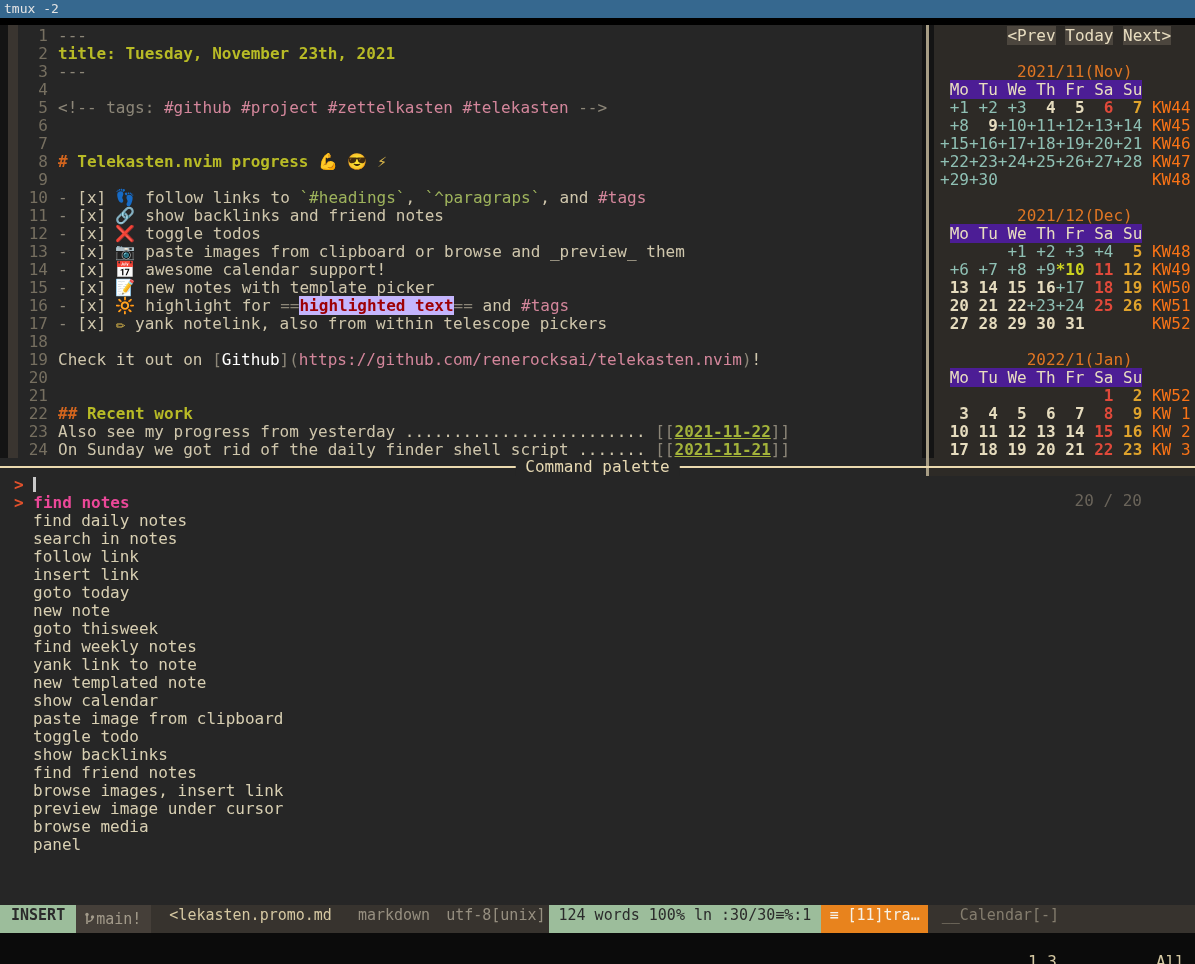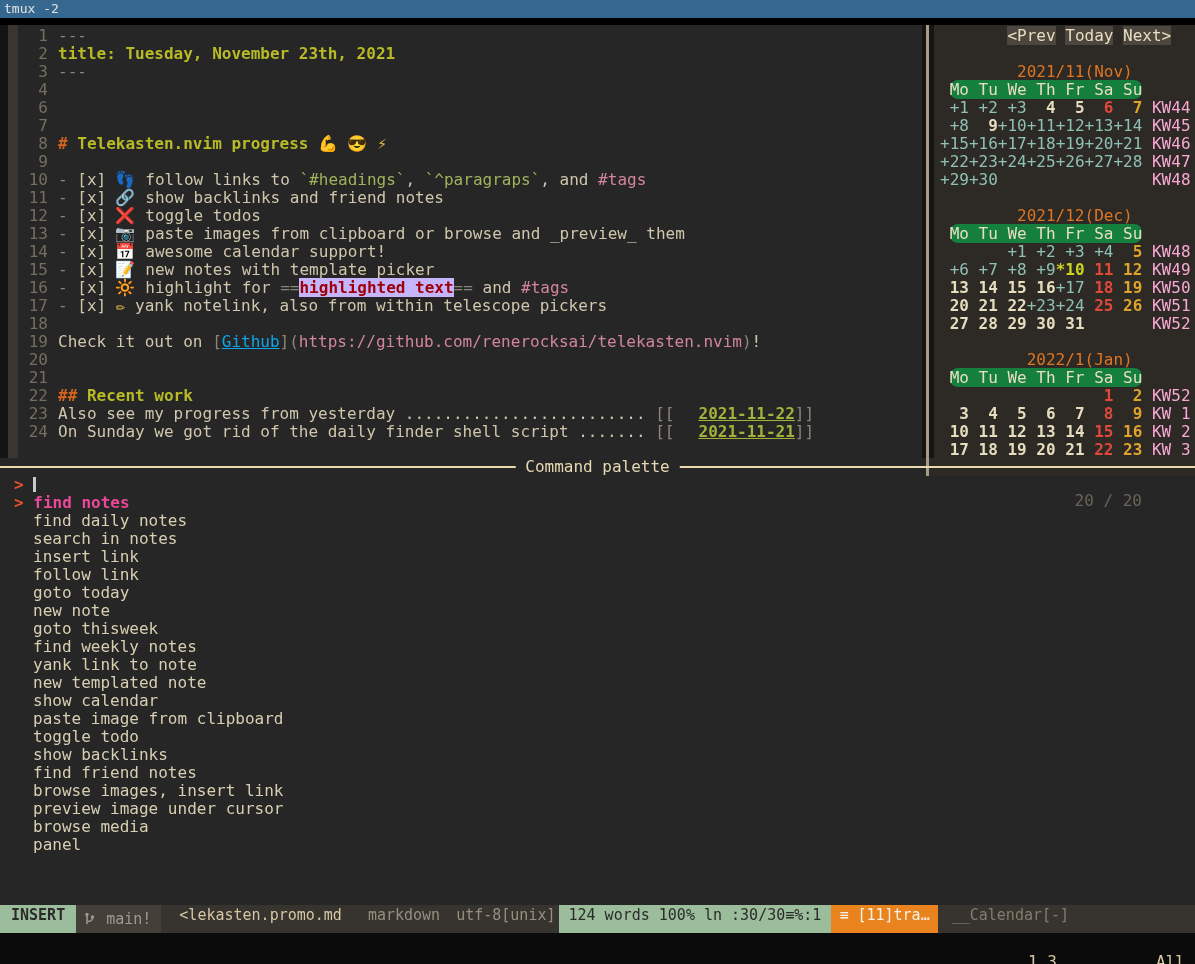"Mo Tu We Th Fr" .cal-hdr { background: #15803d -> #4c1d95; border-radius: 8px -> none }
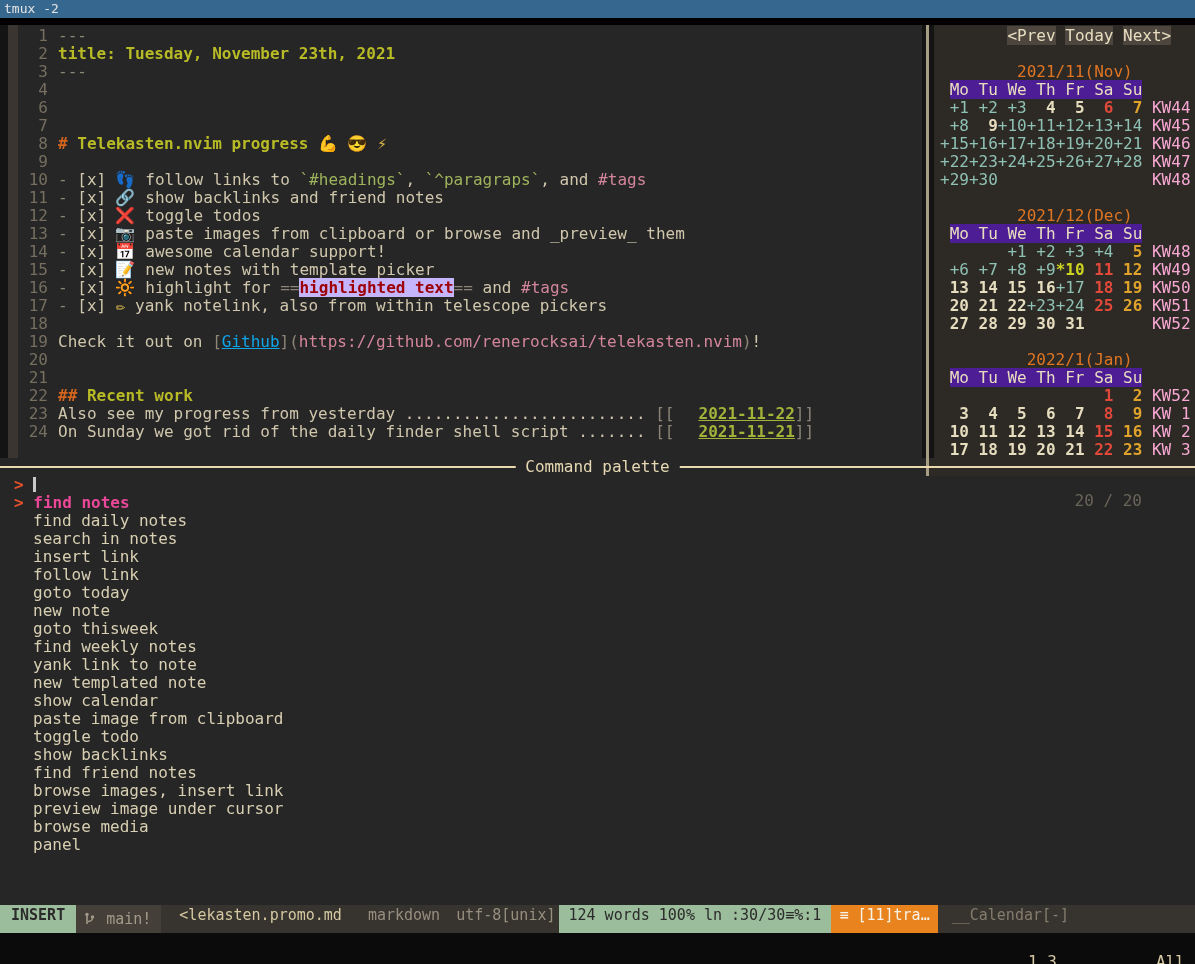"5 <!-- tags: #github #project" div.row { html: none -> <div><span>5</span><span><span>&lt;!-- tags: </span><span>#github #project #zettelkasten #telekasten</span><span> --&gt;</span></span></div> }
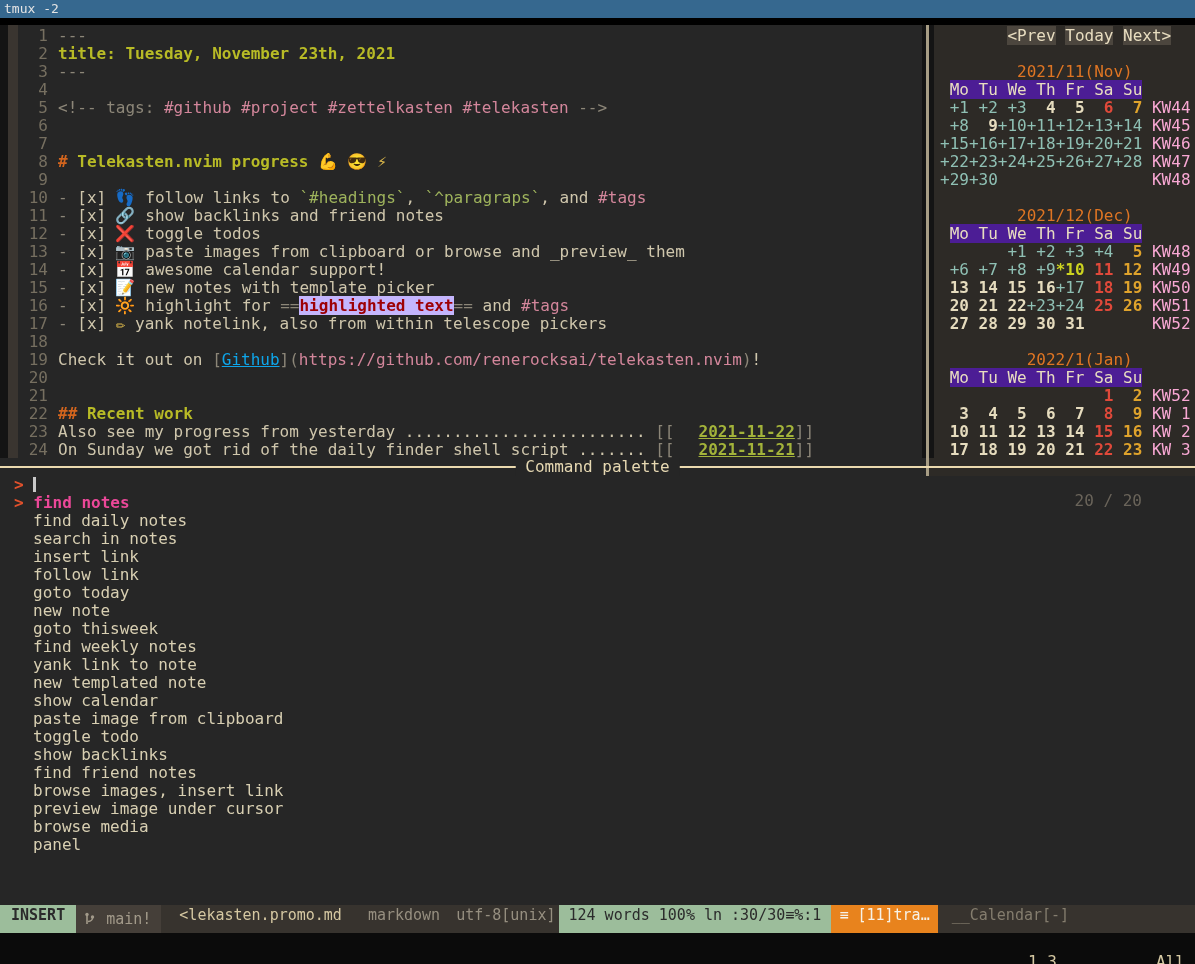"KW44" .c-kw { color: #f9a8d4 -> #f97316 }
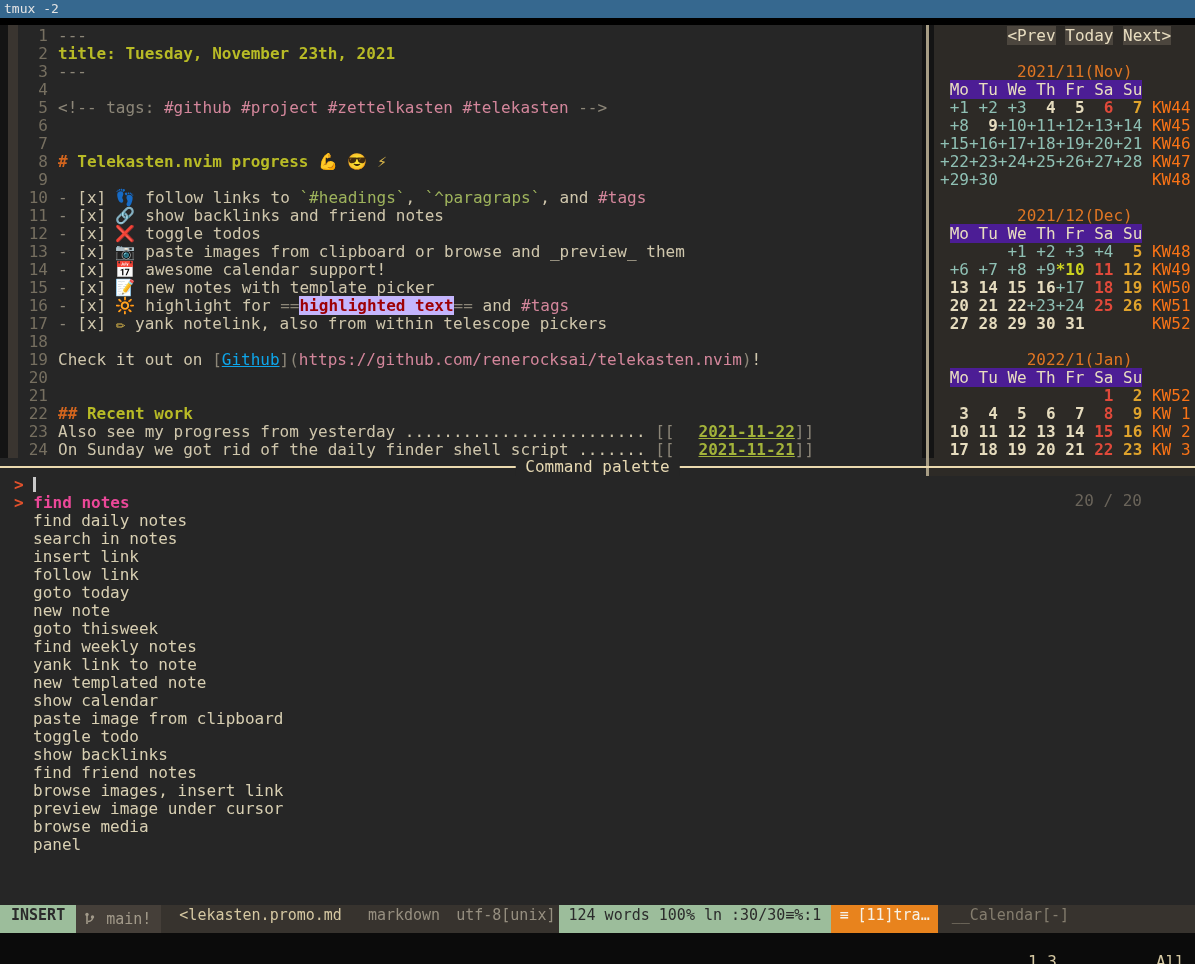"Github" .seg-und { color: #0ea5e9 -> #ffffff; text-decoration: underline -> none }
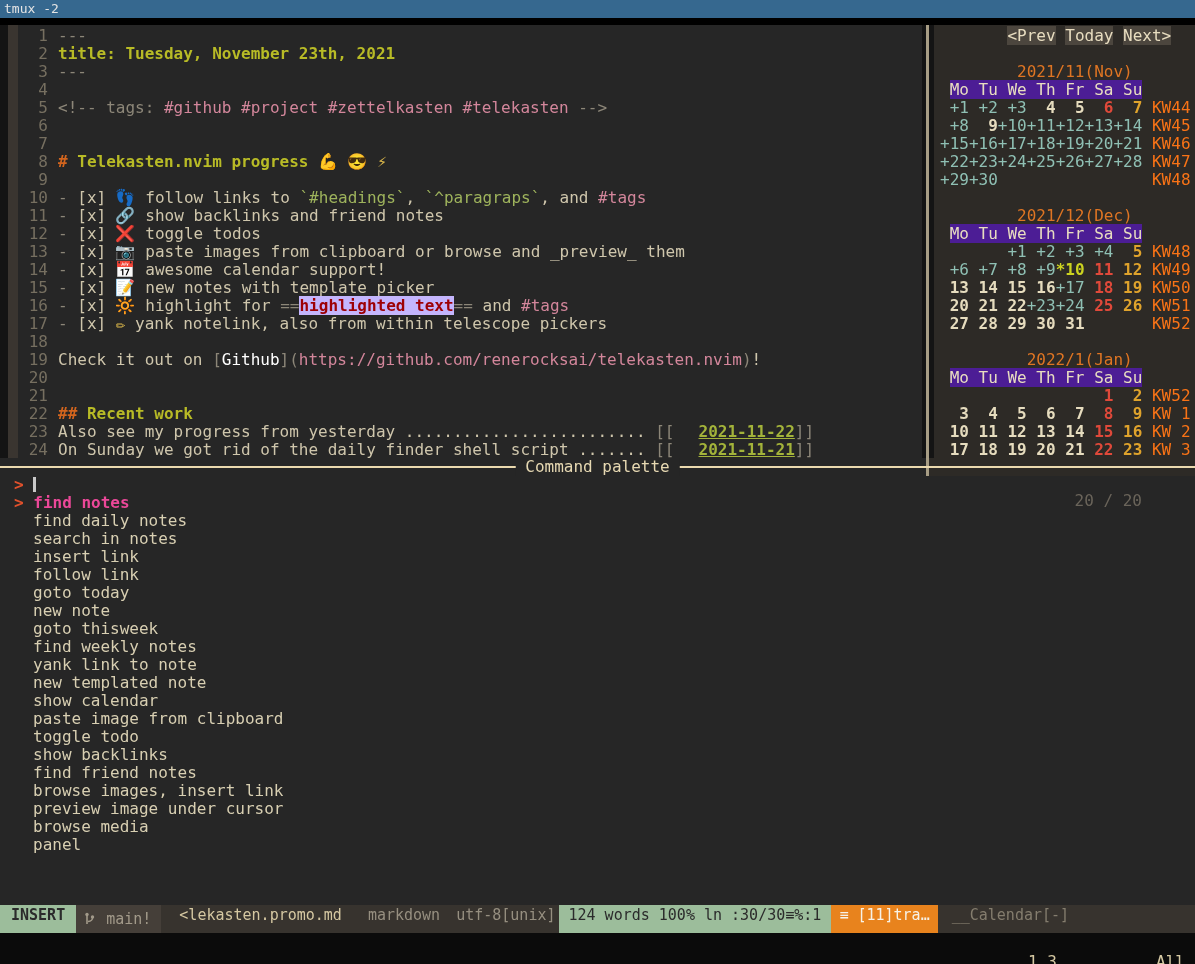"2021-11-22" .seg-date { margin-left: 24px -> none }
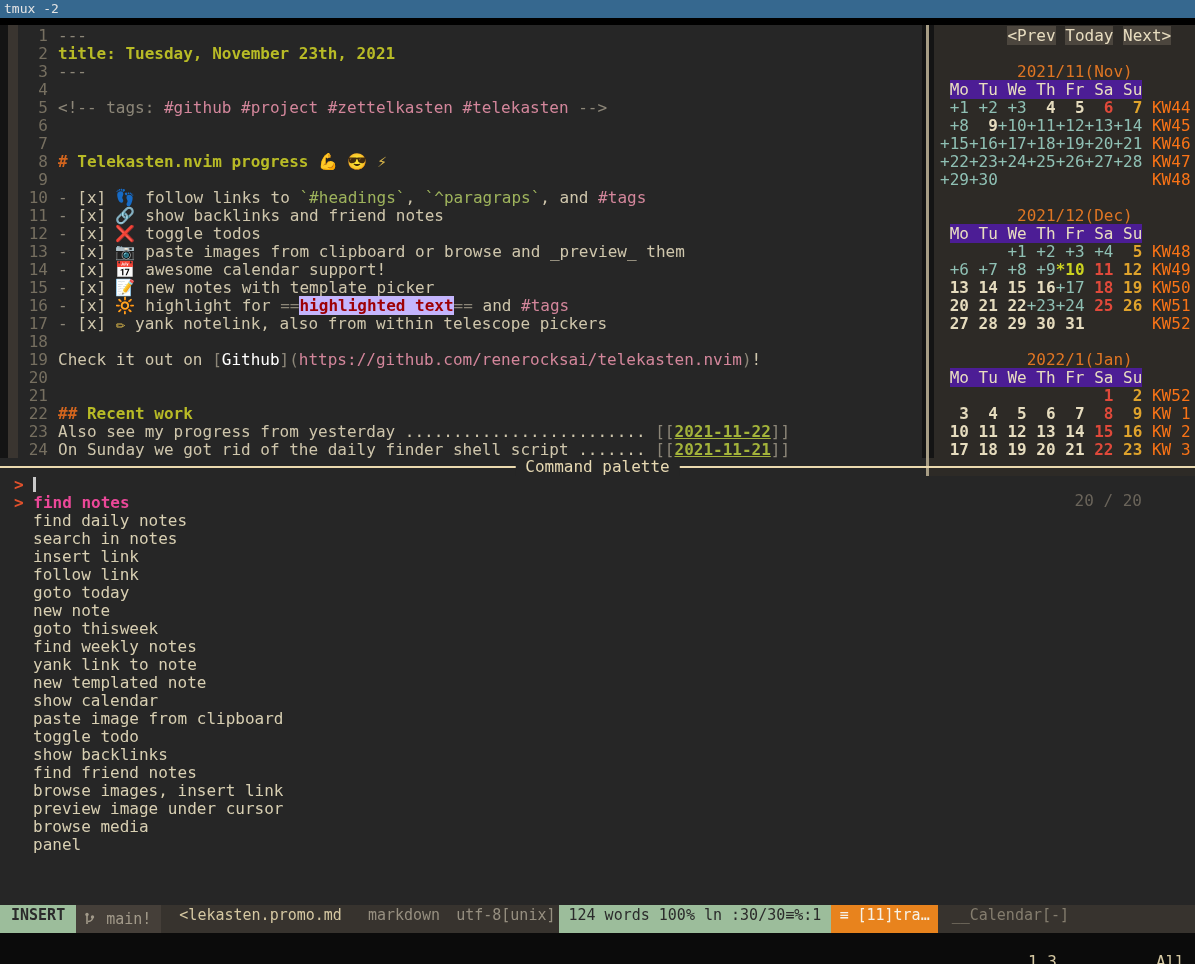"insert link" div.p-row { order: before "follow link" -> after "follow link" }
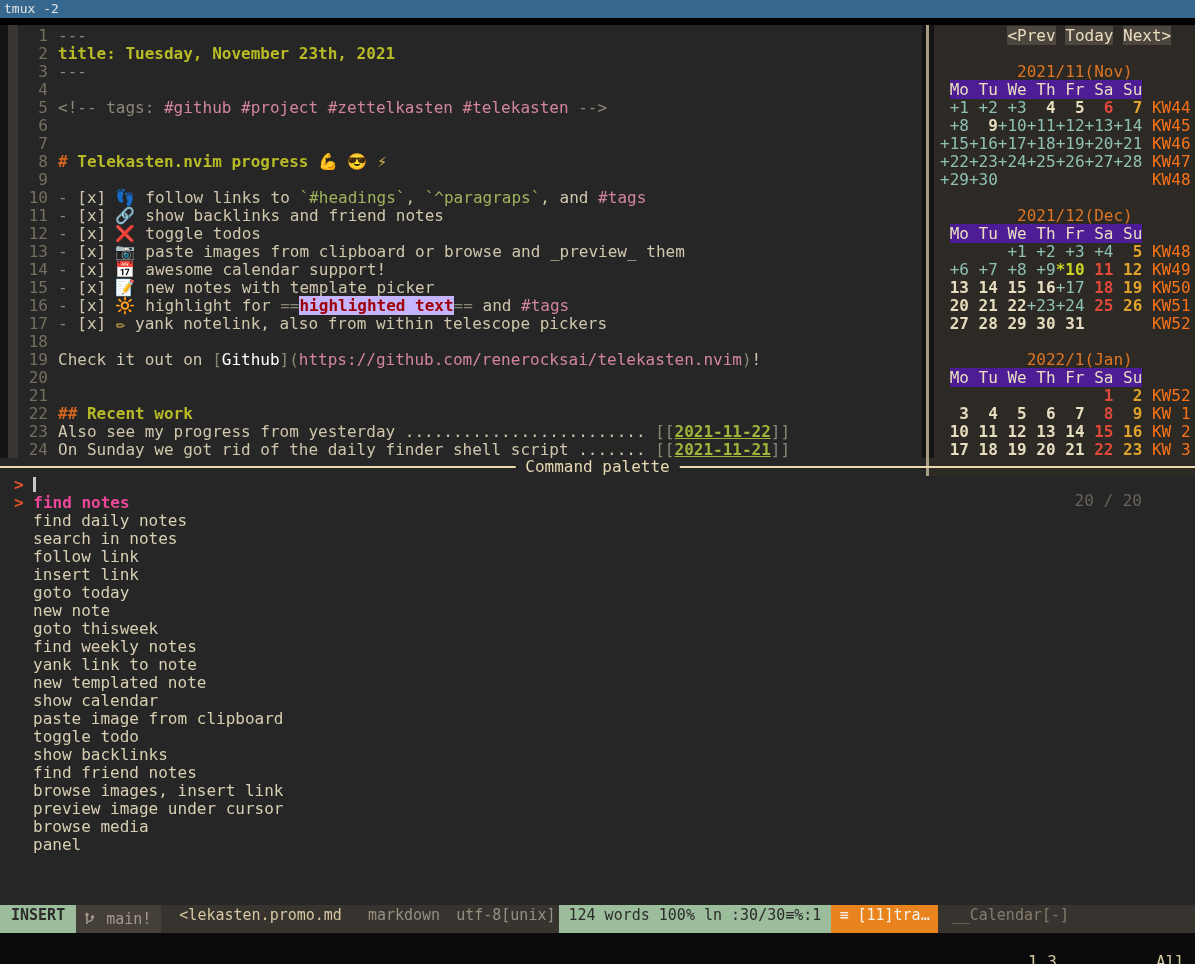"main!" .sl-branch { gap: 11px -> 1px }
